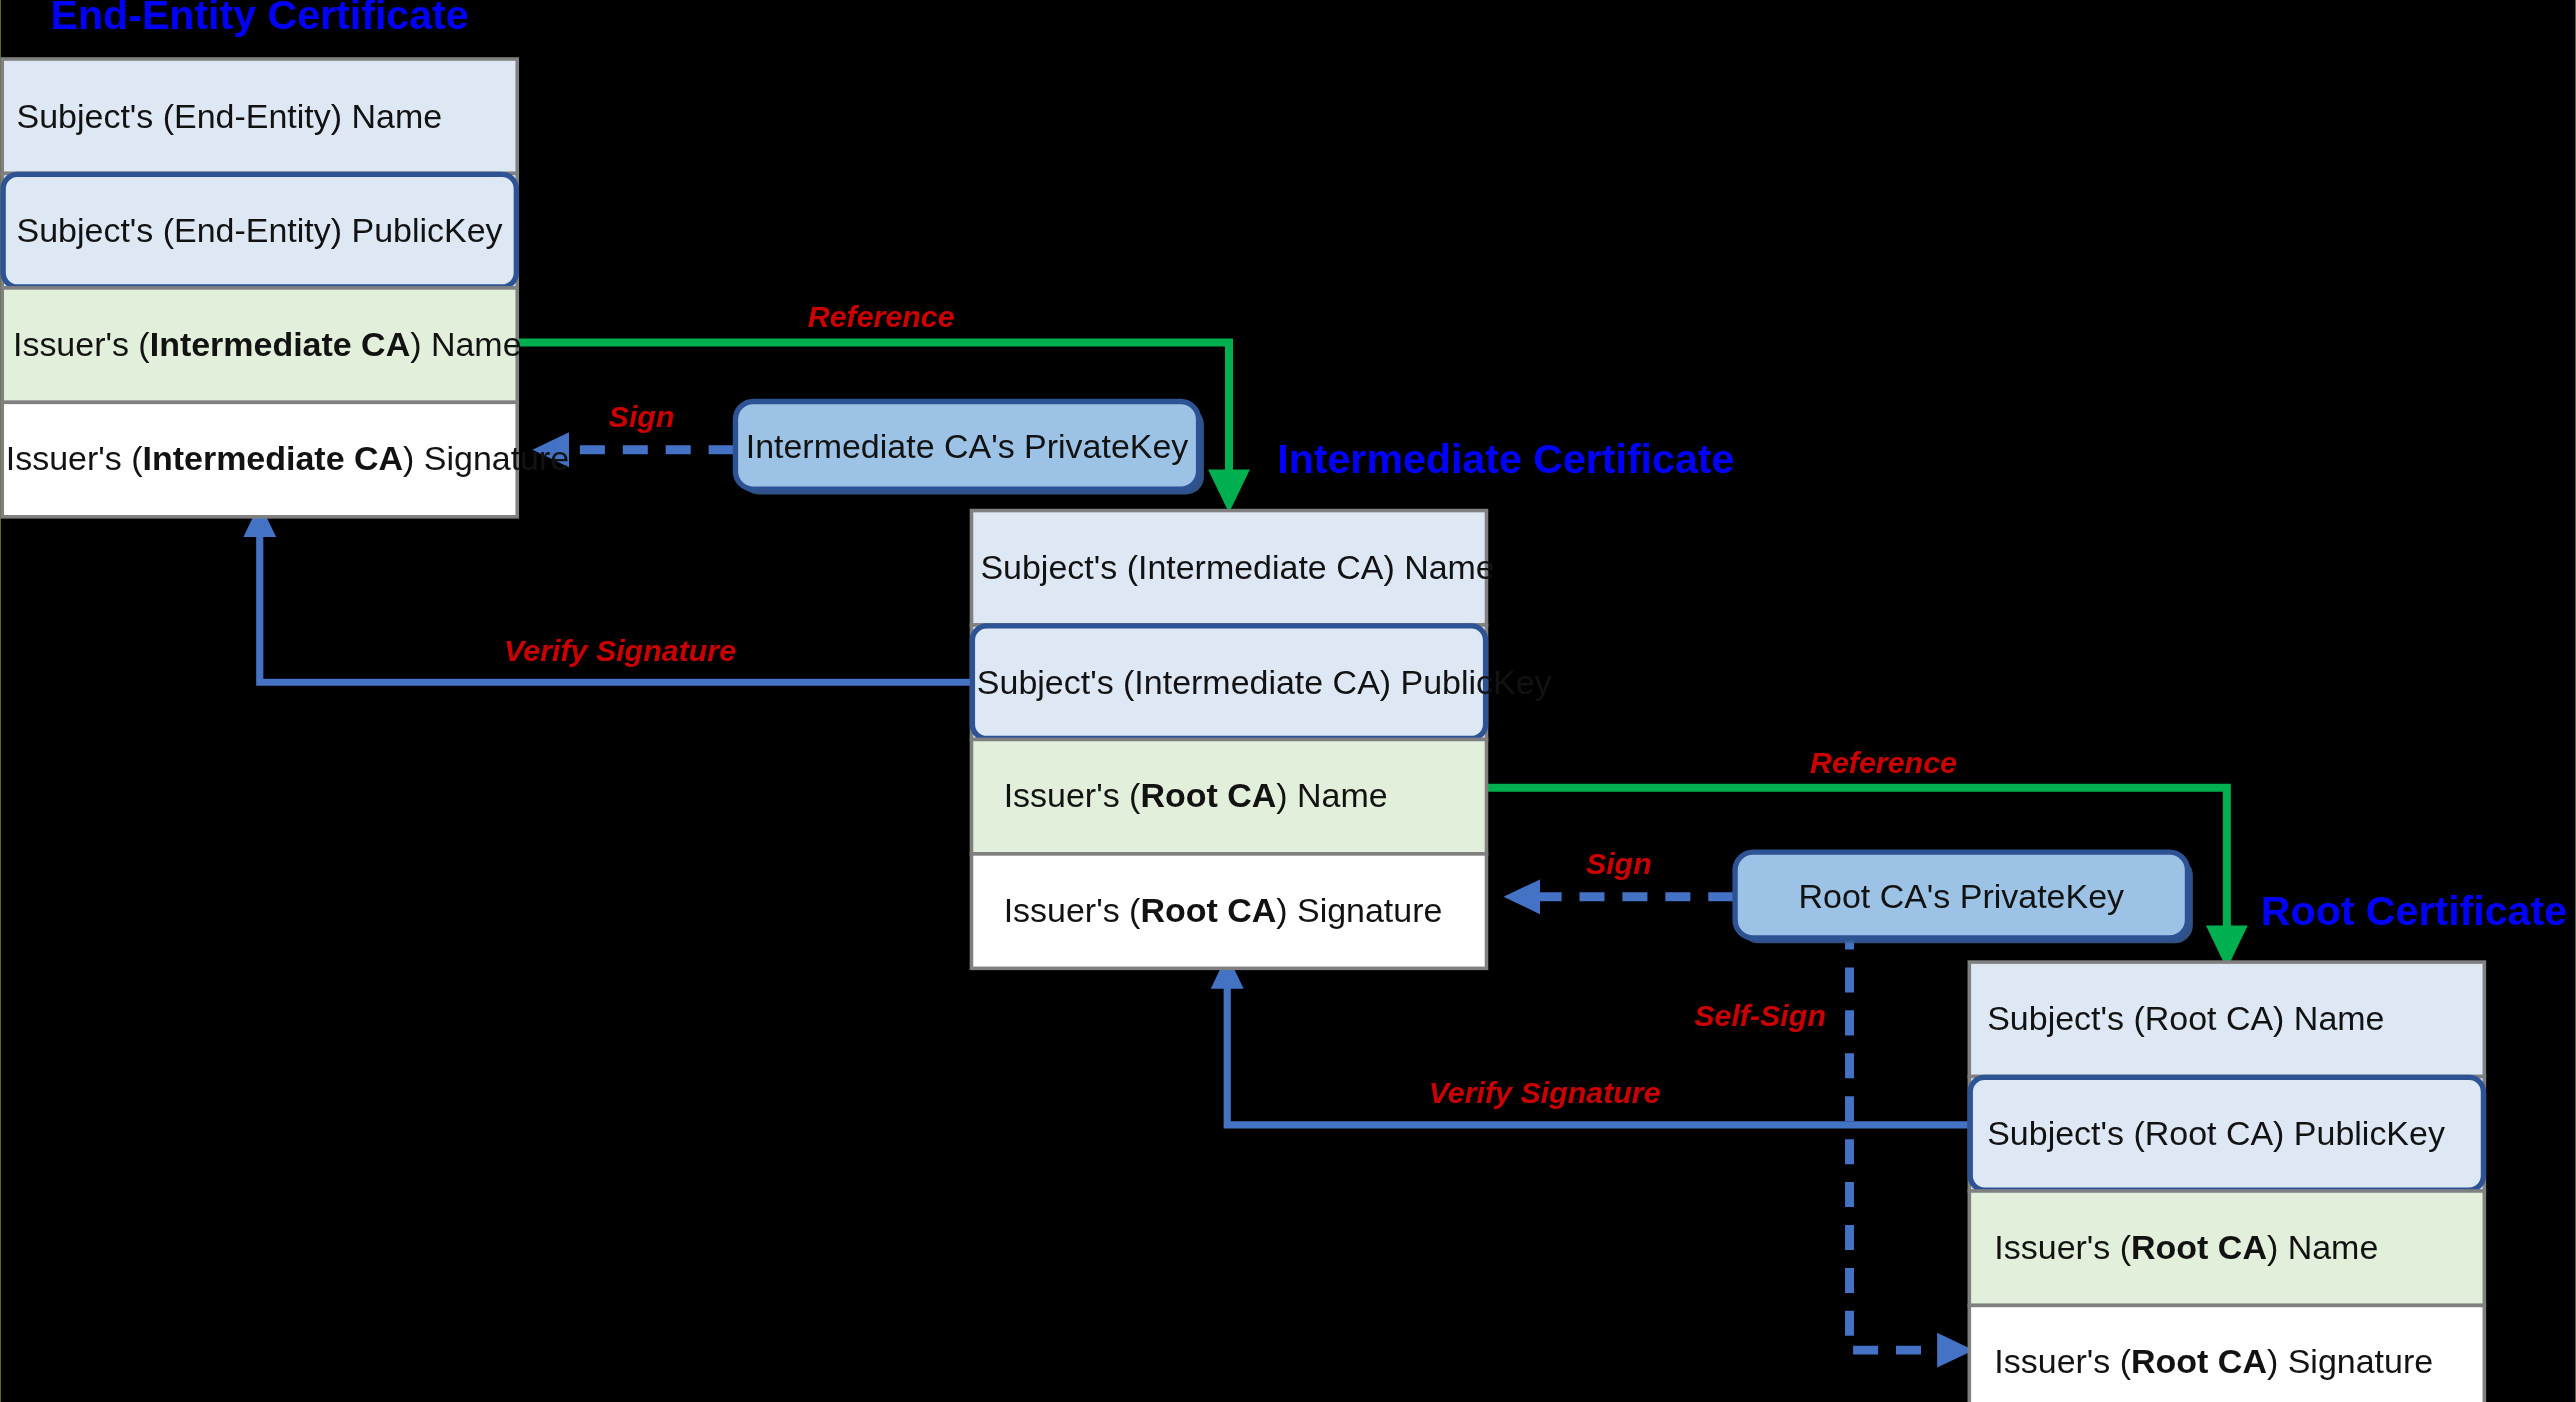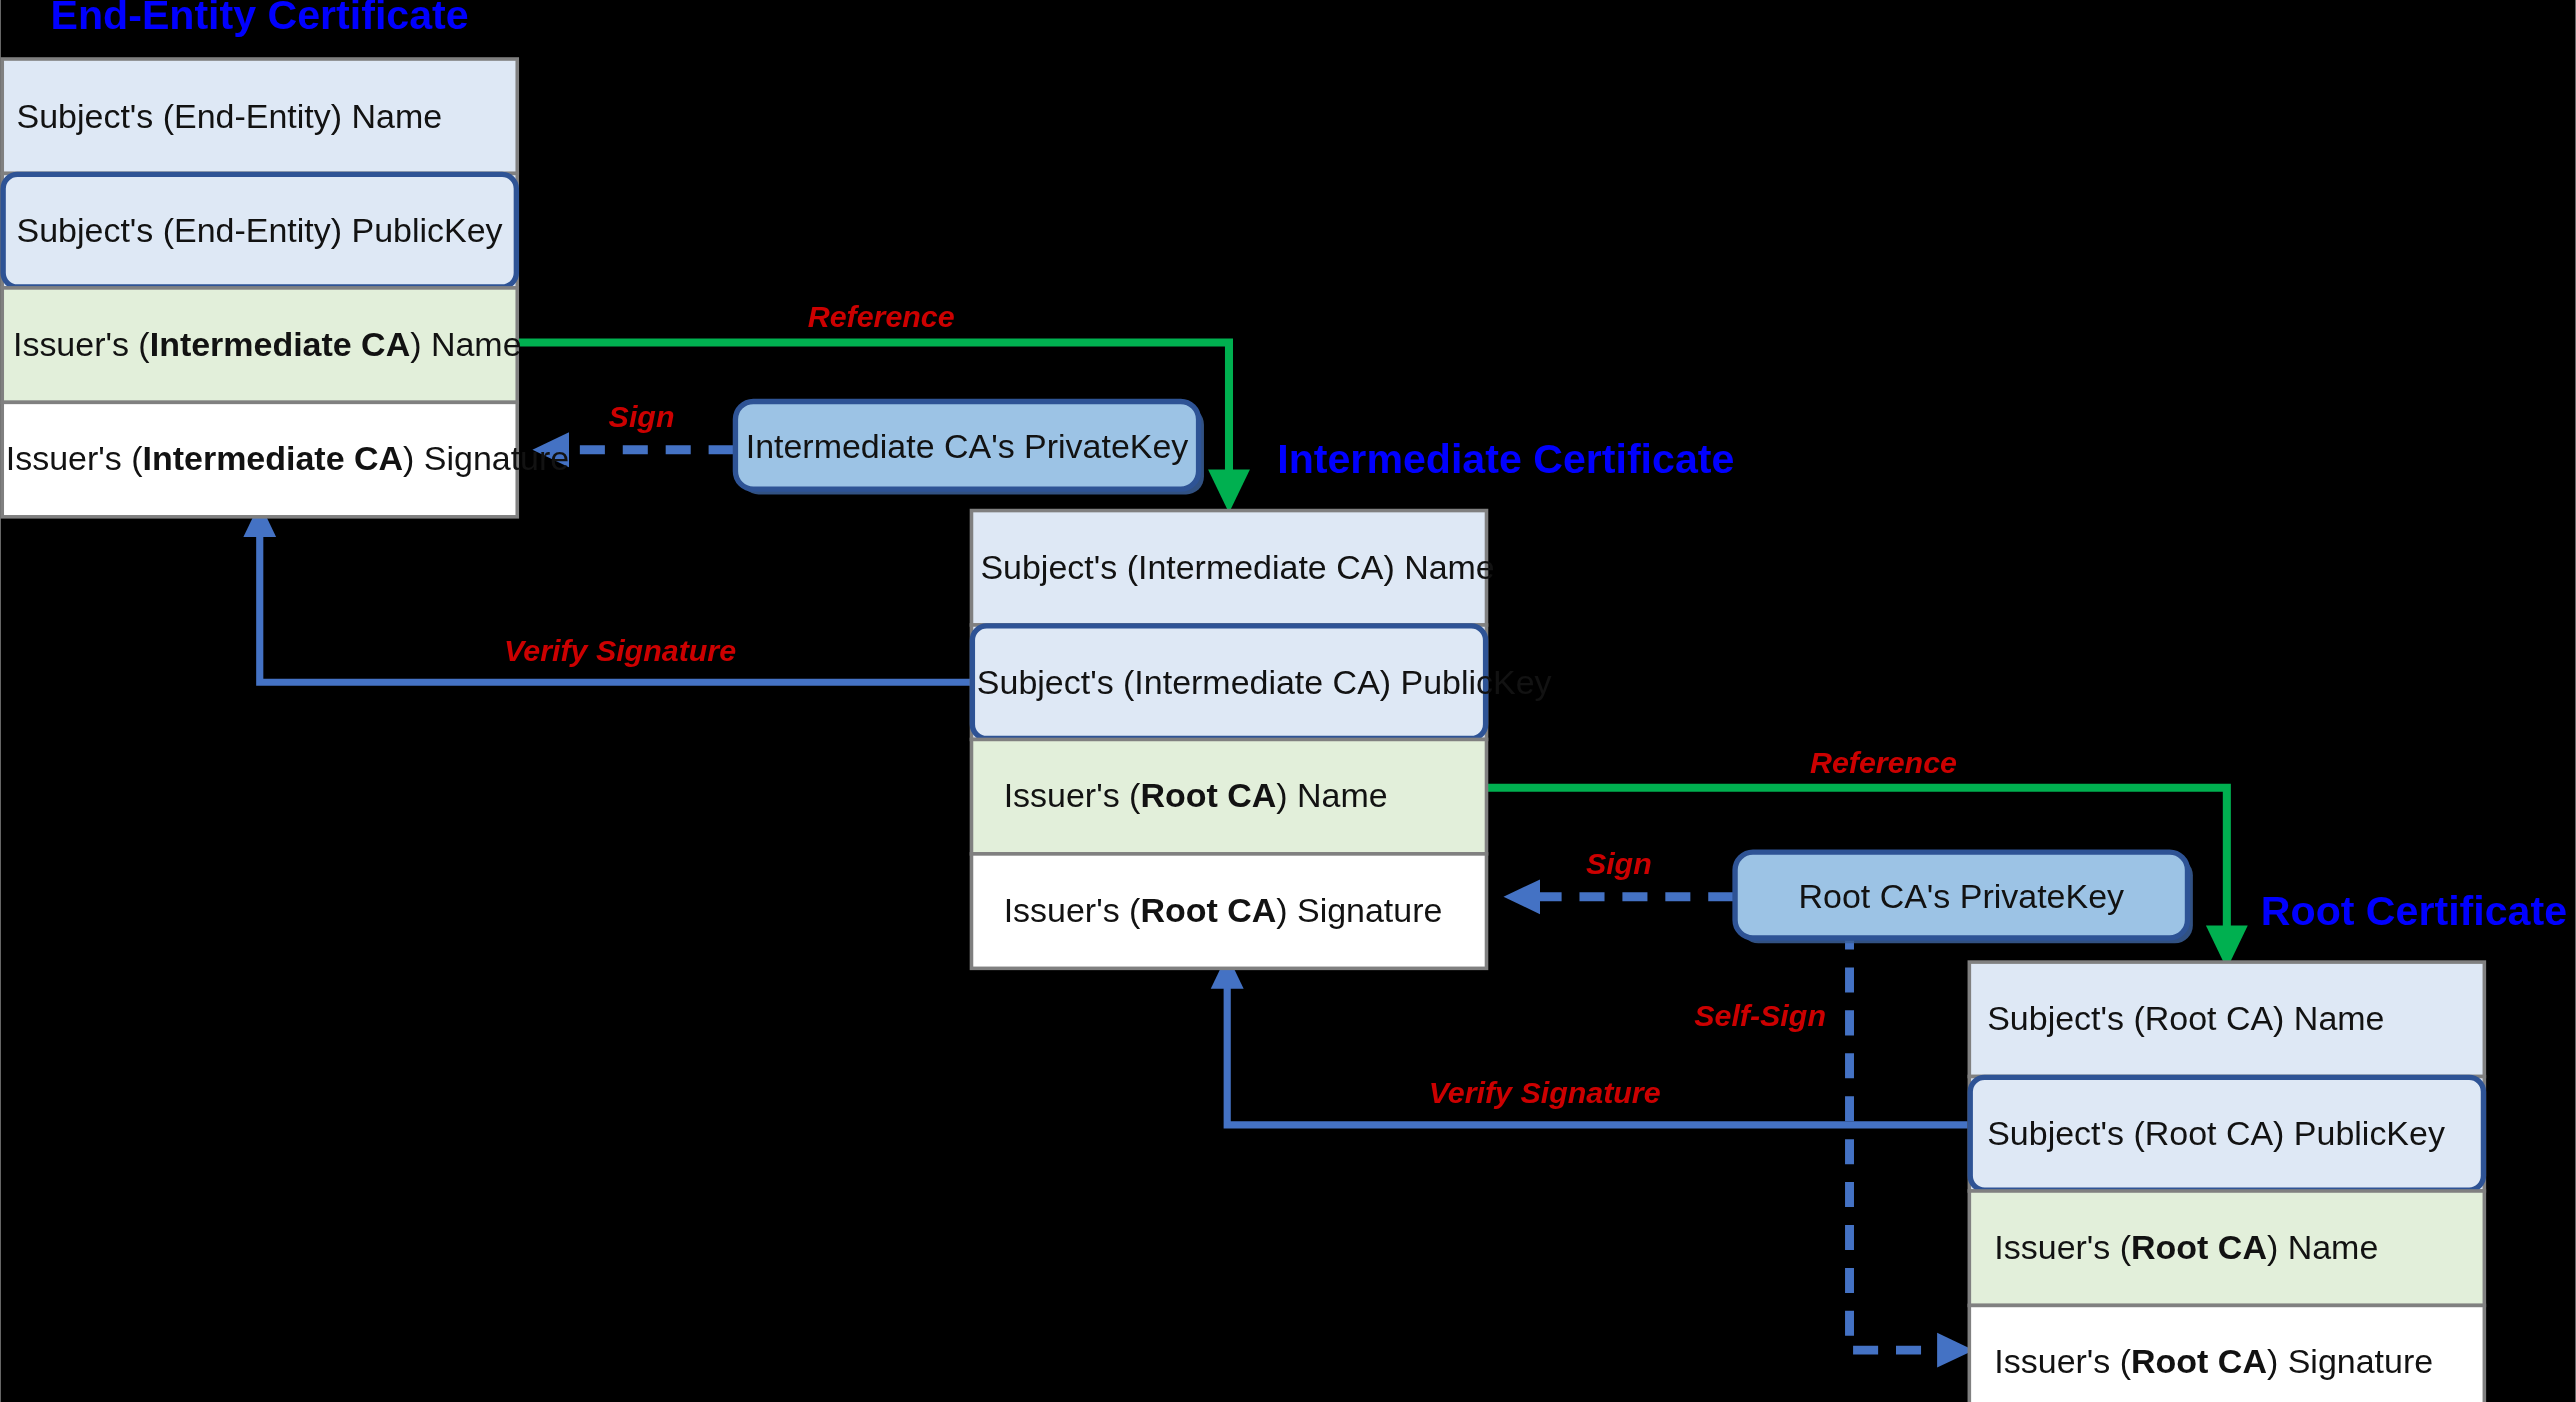"End-Entity Certificate" #stage { background: #e5e5e5 -> #bef264 }
